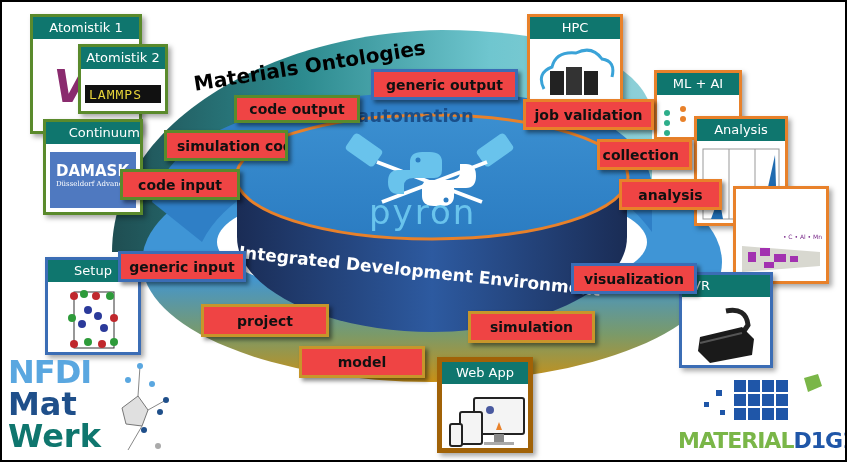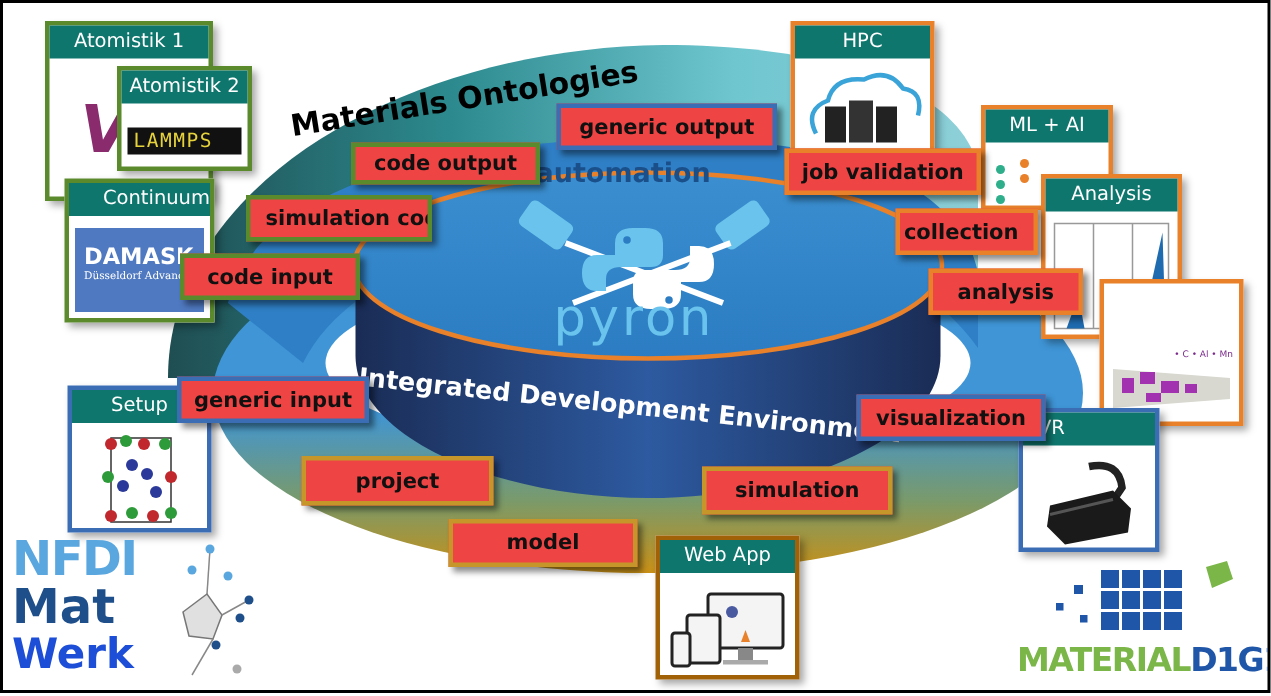"Web App" .cy { border: 3px solid #a16207 -> 5px solid #a16207 }
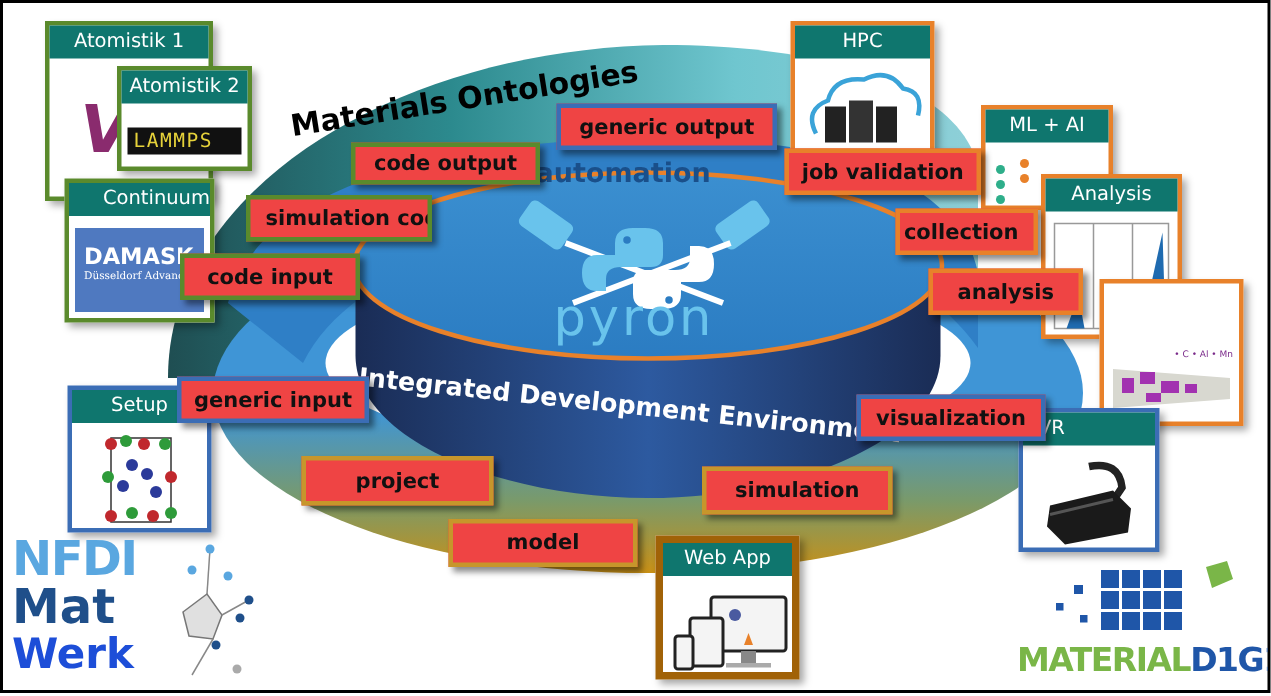"Werk" div { color: #1d4ed8 -> #0f766e; font-size: 28px -> 32px }
